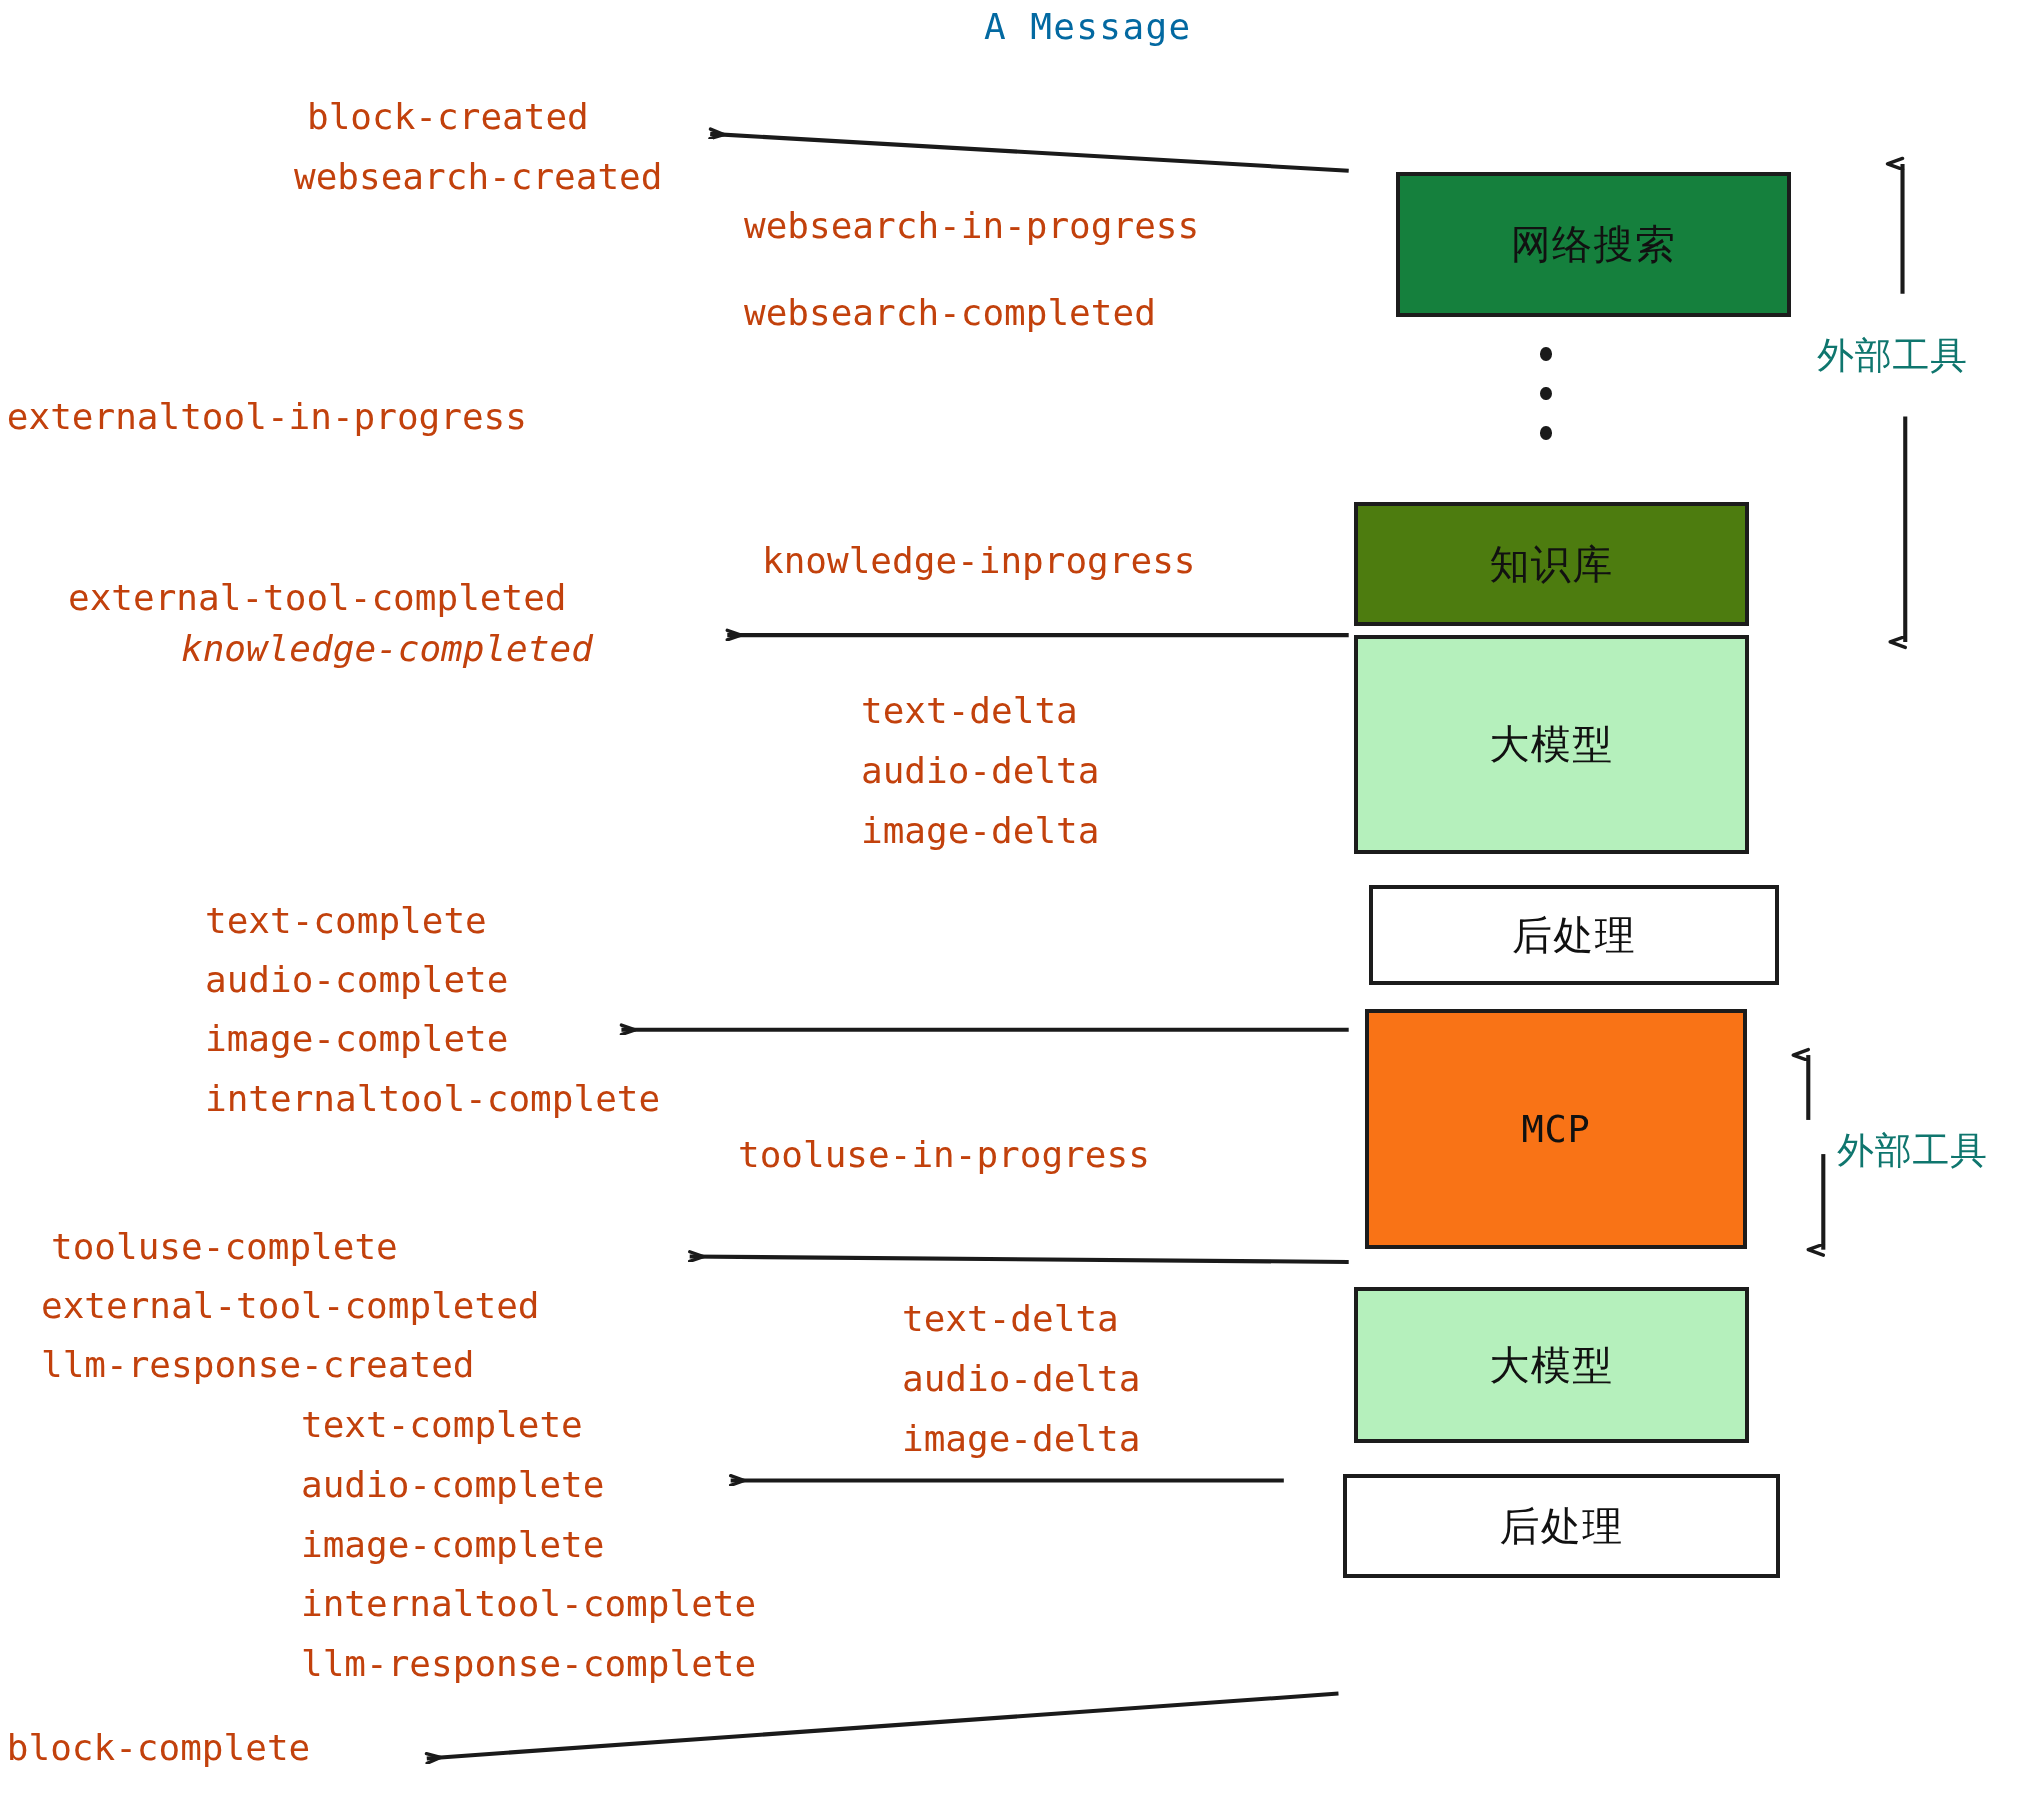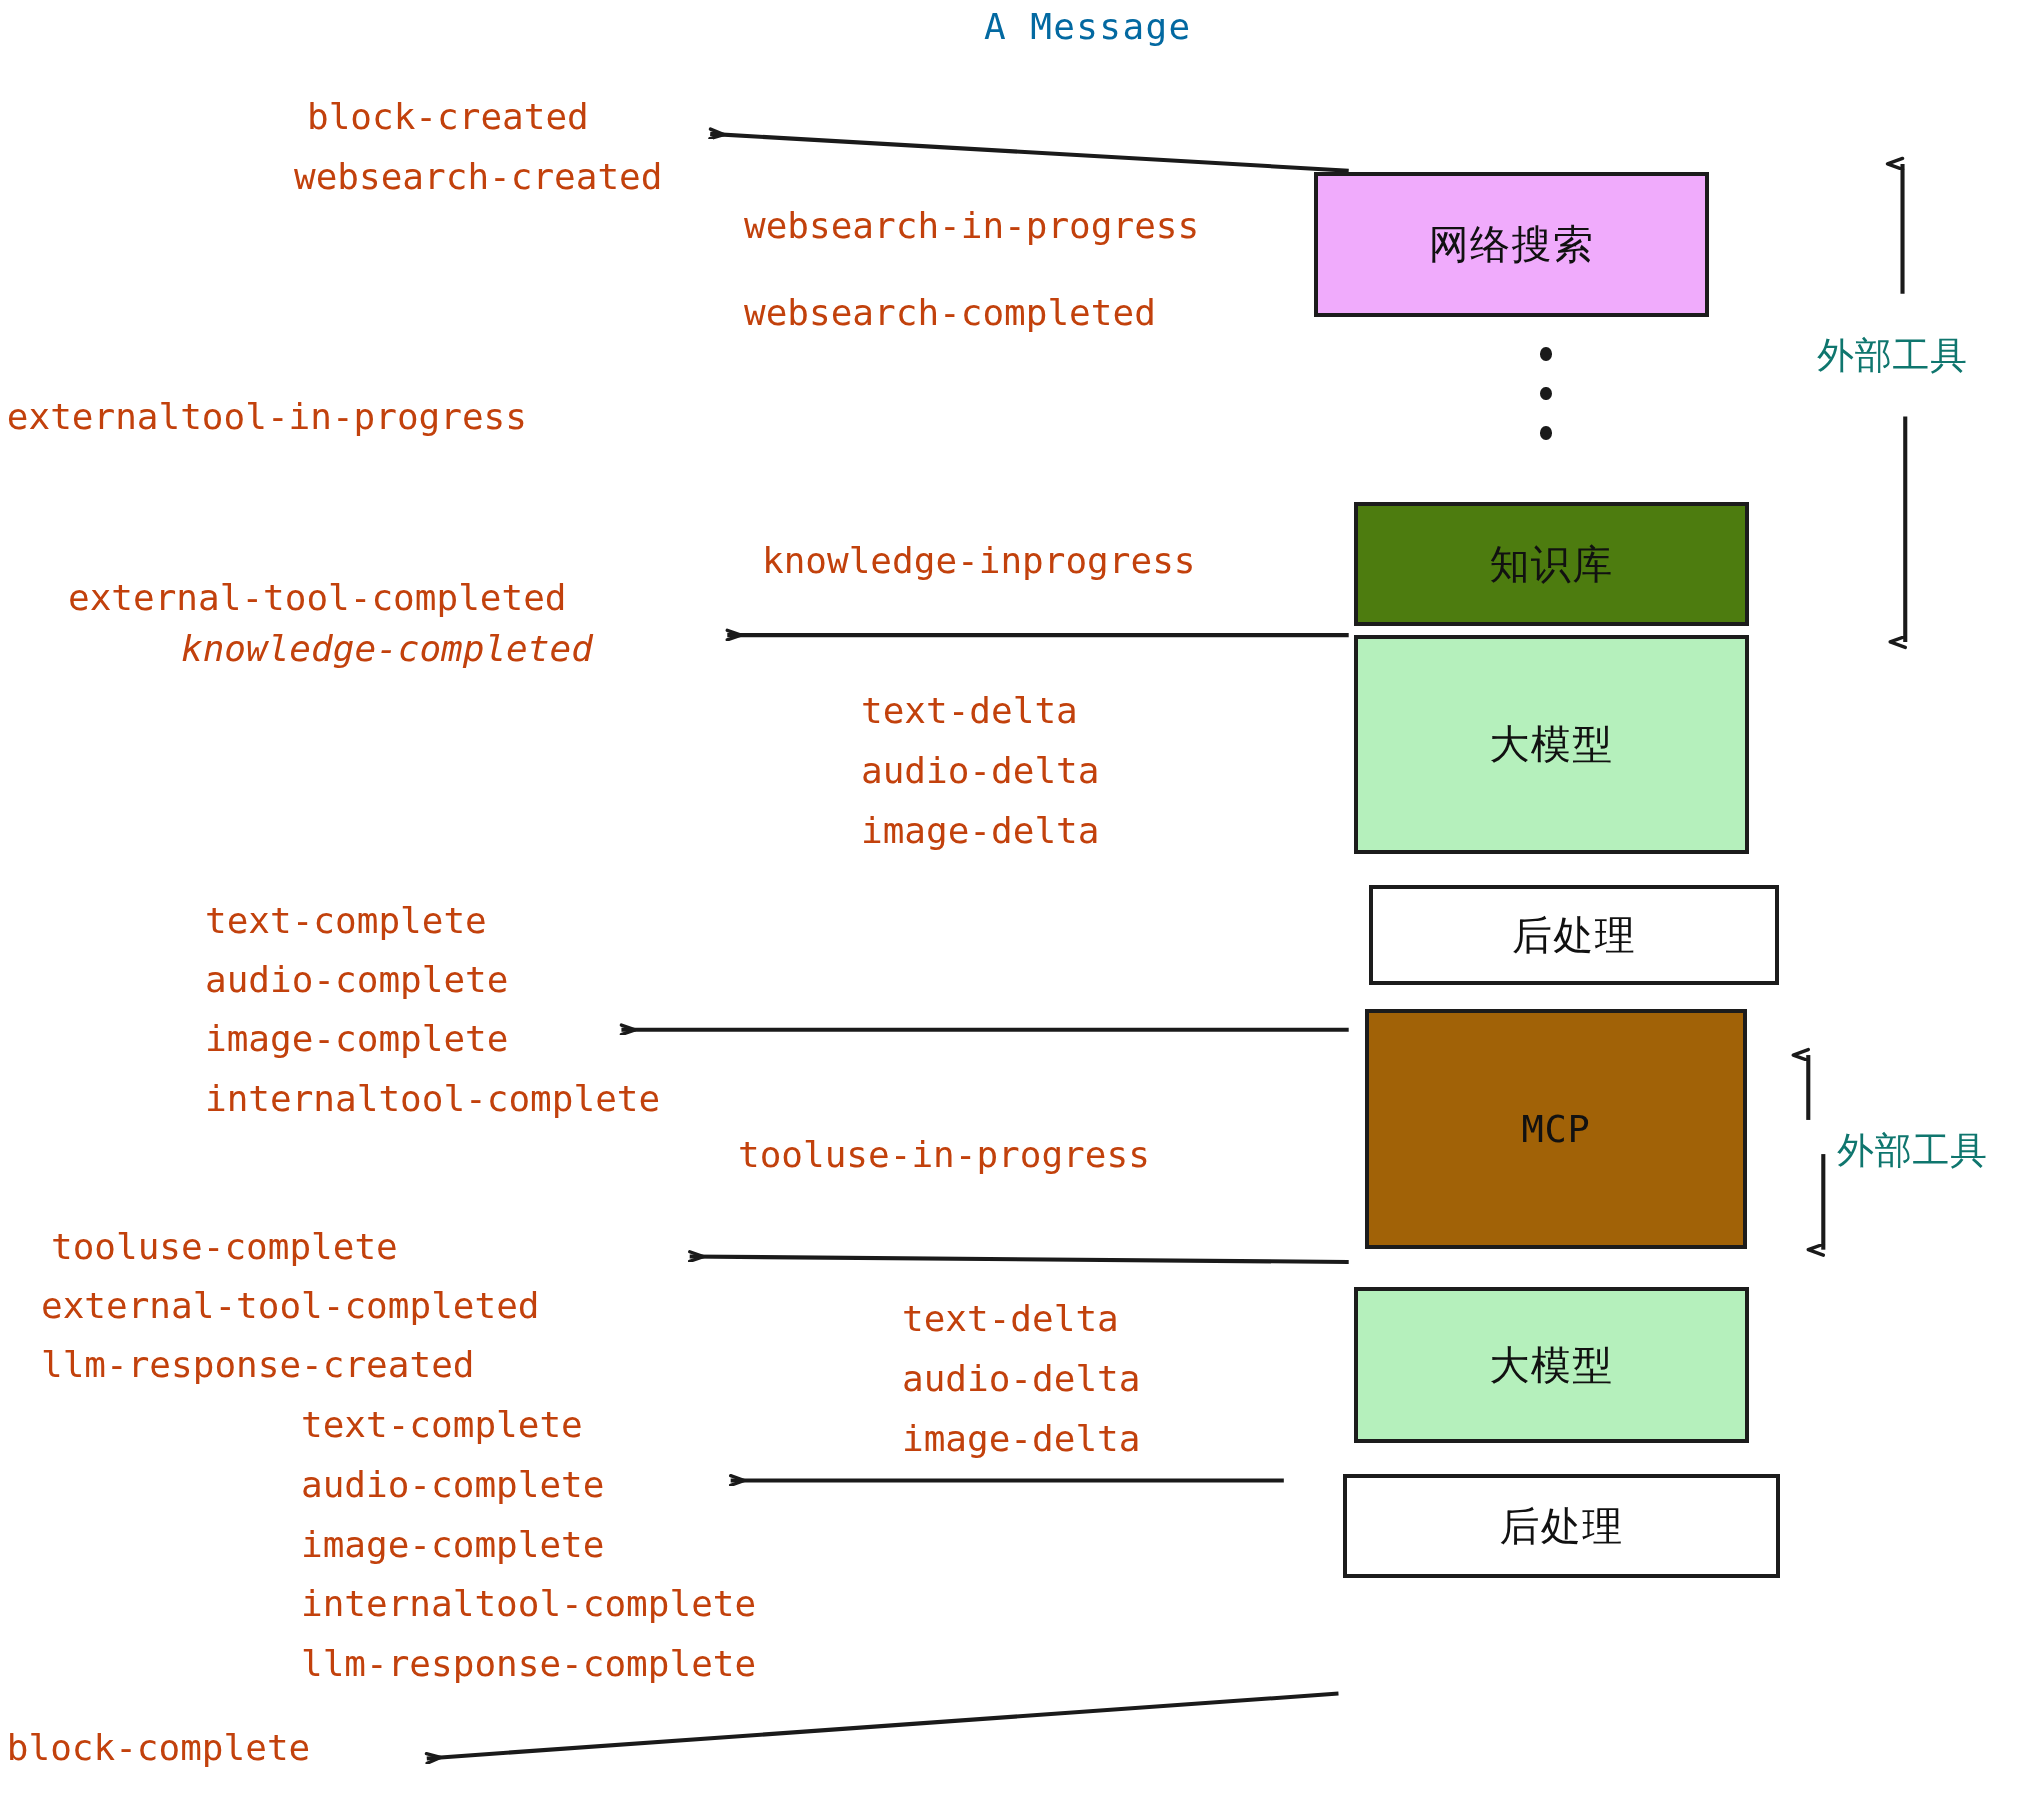"网络搜索" div.node { background: #f0abfc -> #15803d; left: 1314px -> 1396px }
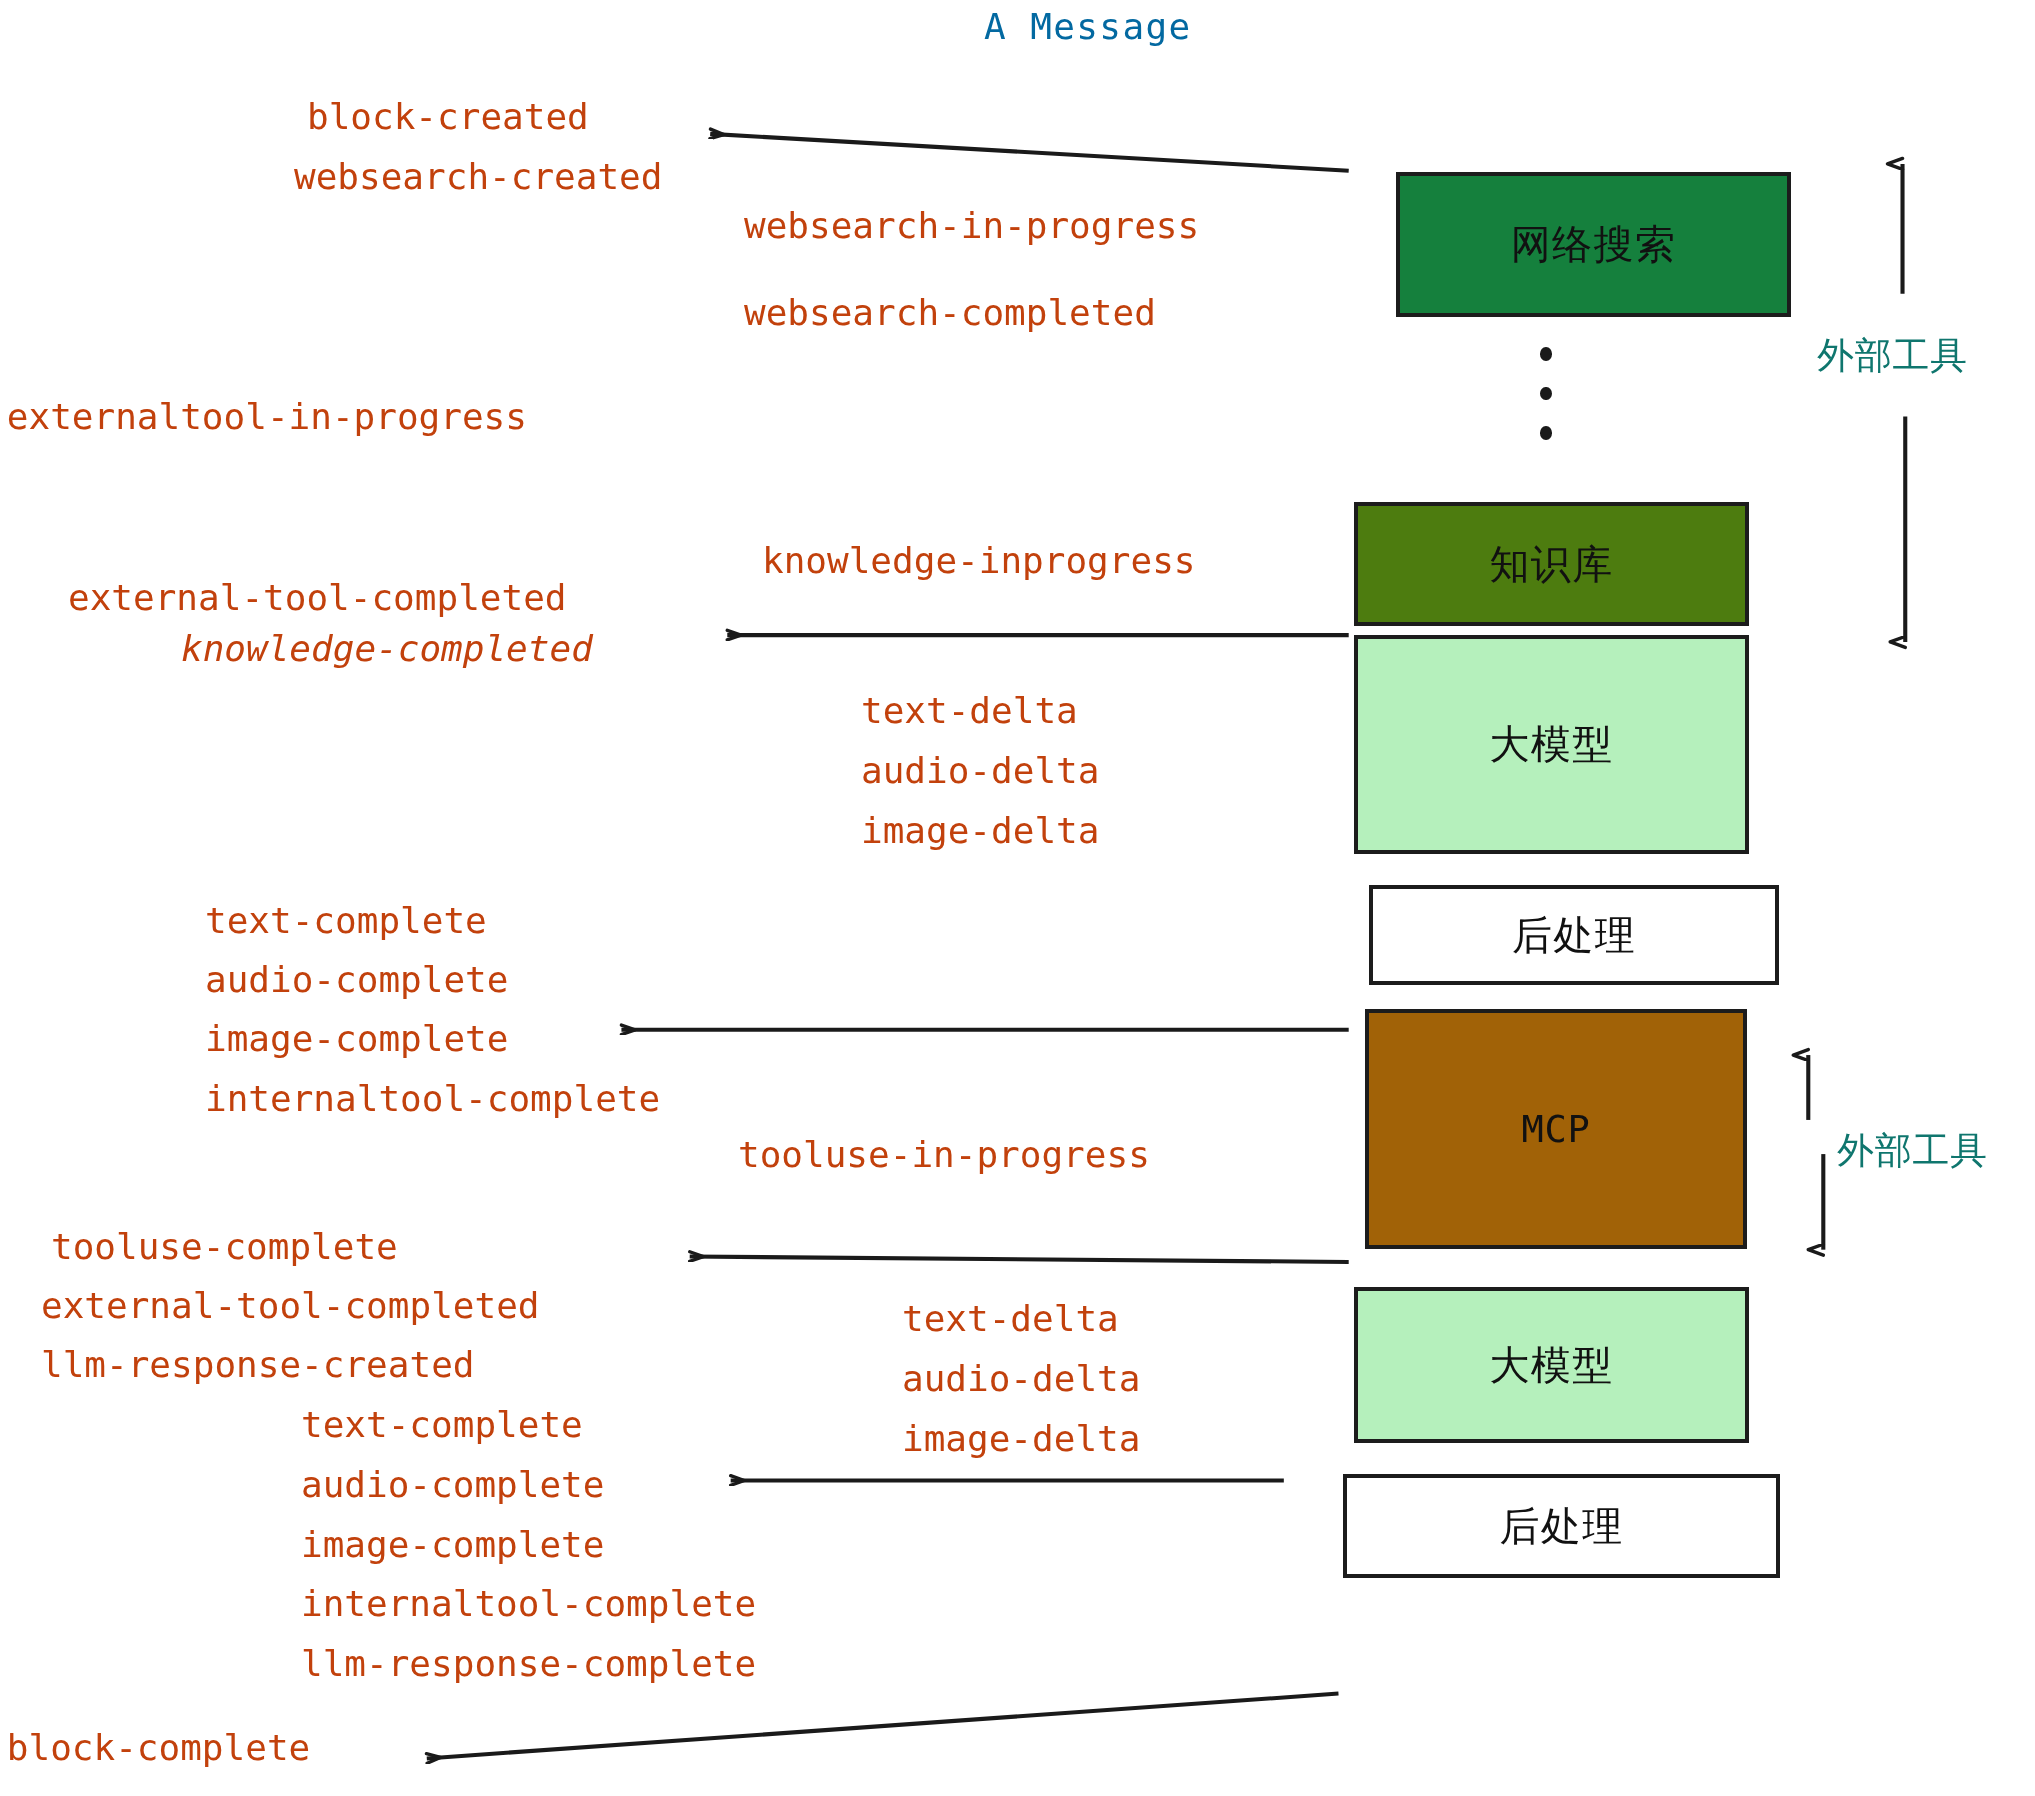"MCP" div.node { background: #a16207 -> #f97316 }
